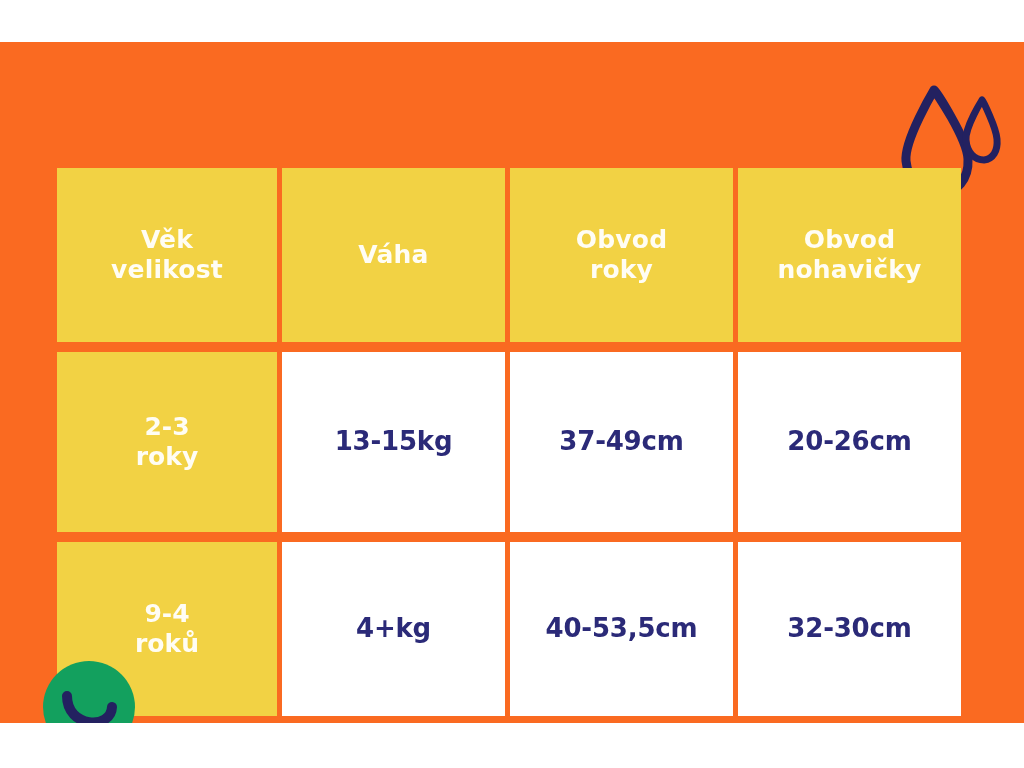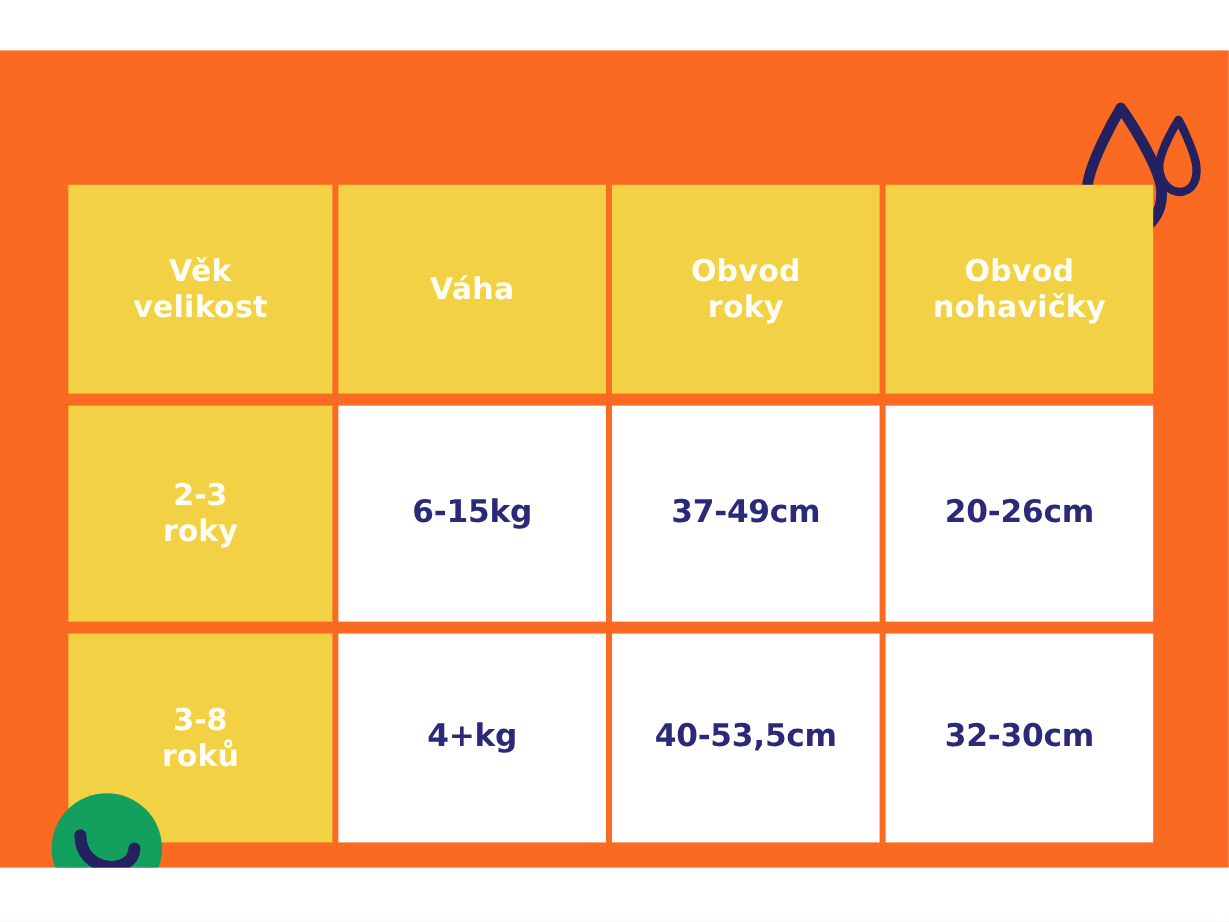"Věk" #size-table { top: 112px -> 126px }
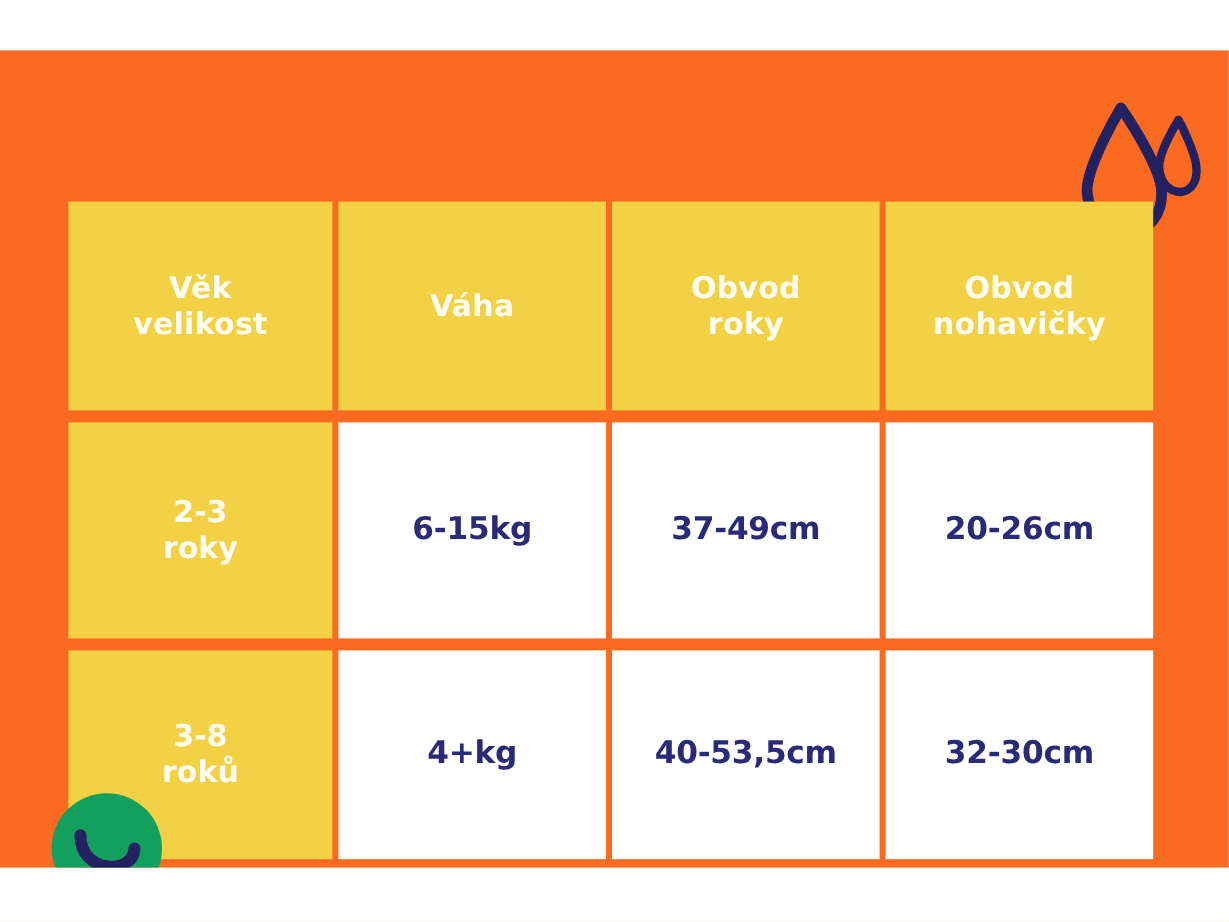"6-15kg" div.cell { text: 6-15kg -> 13-15kg }
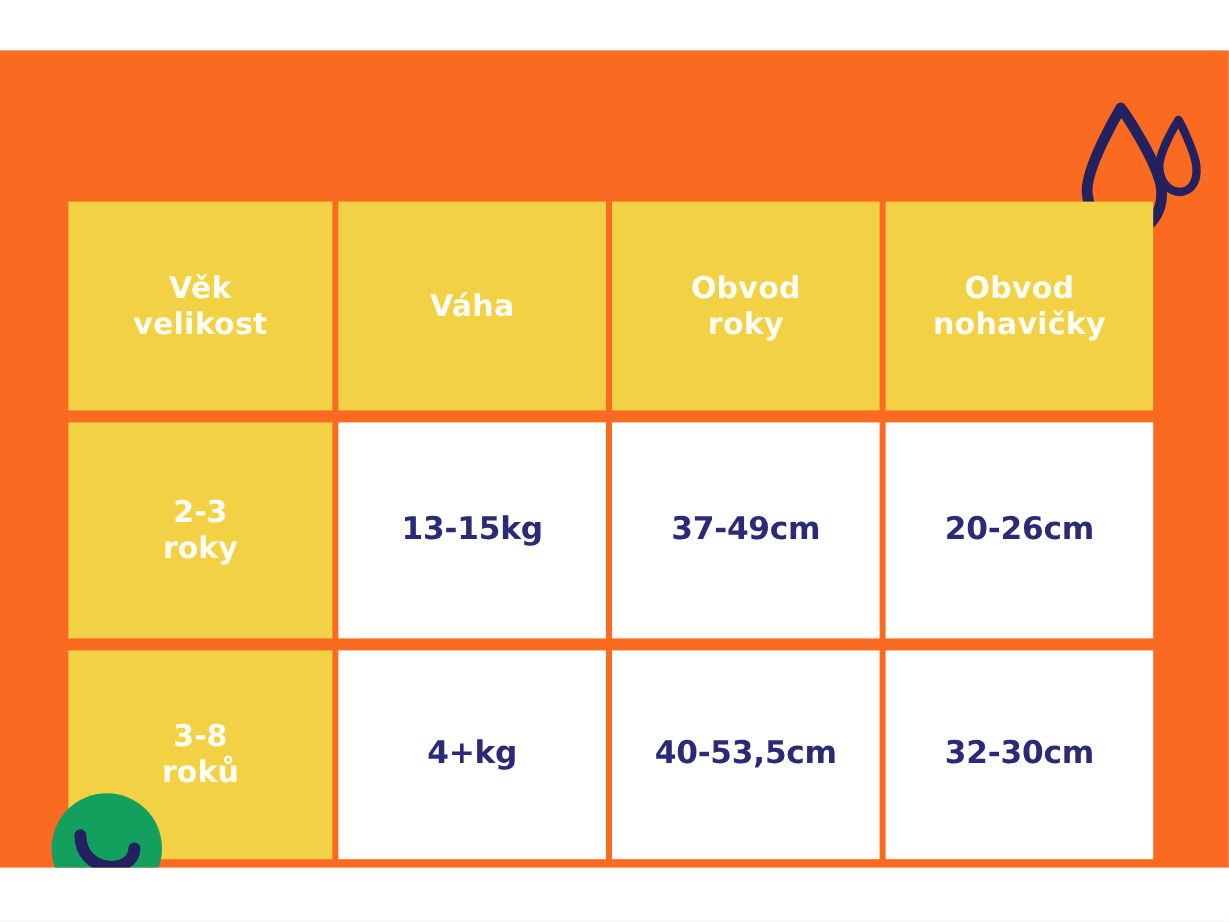"3-8" span.line { text: 3-8 -> 9-4 }
